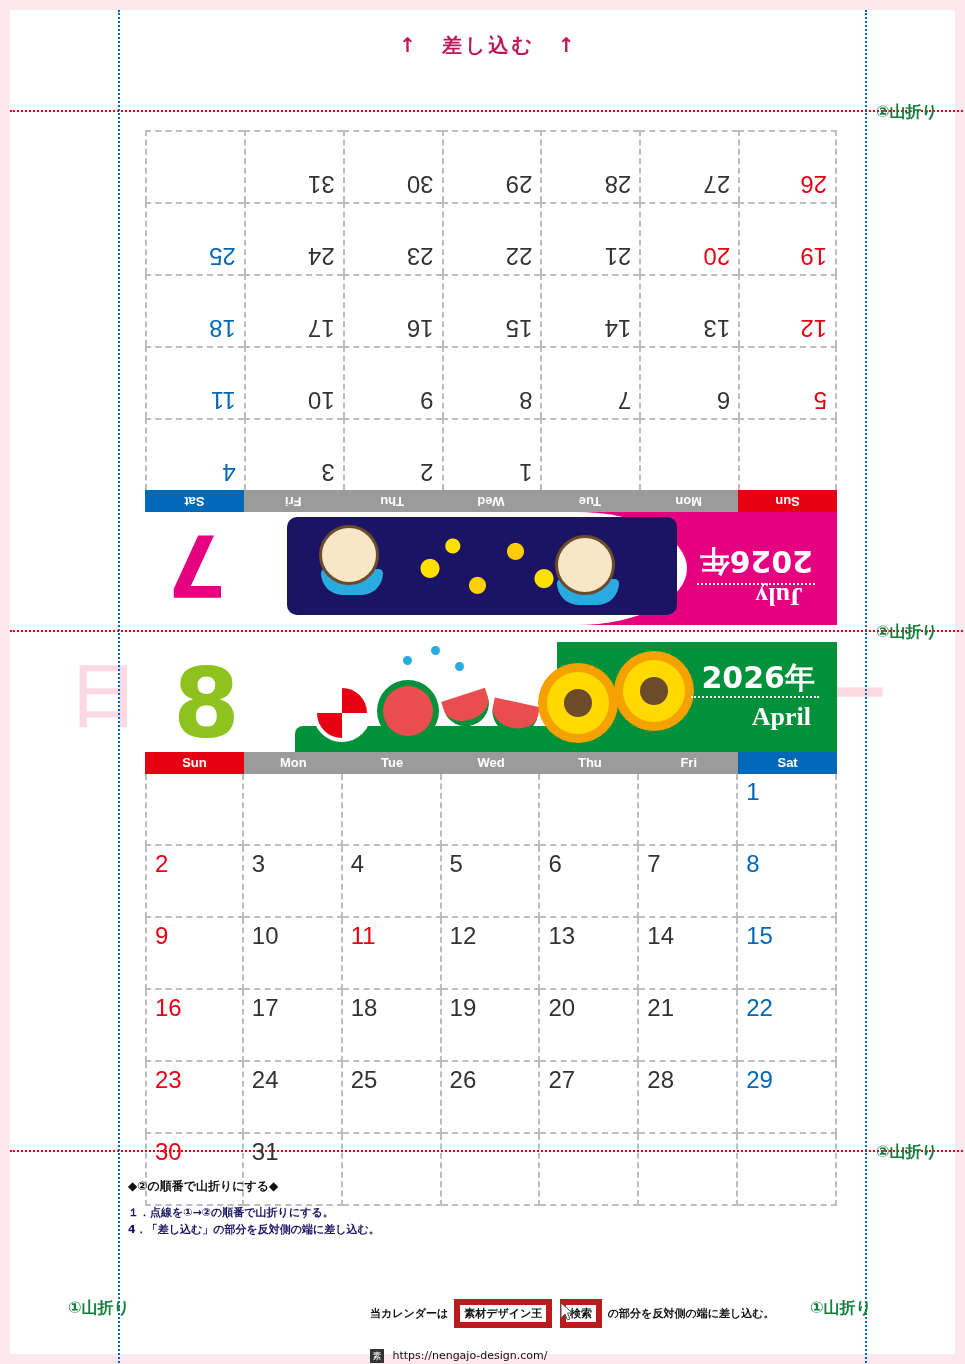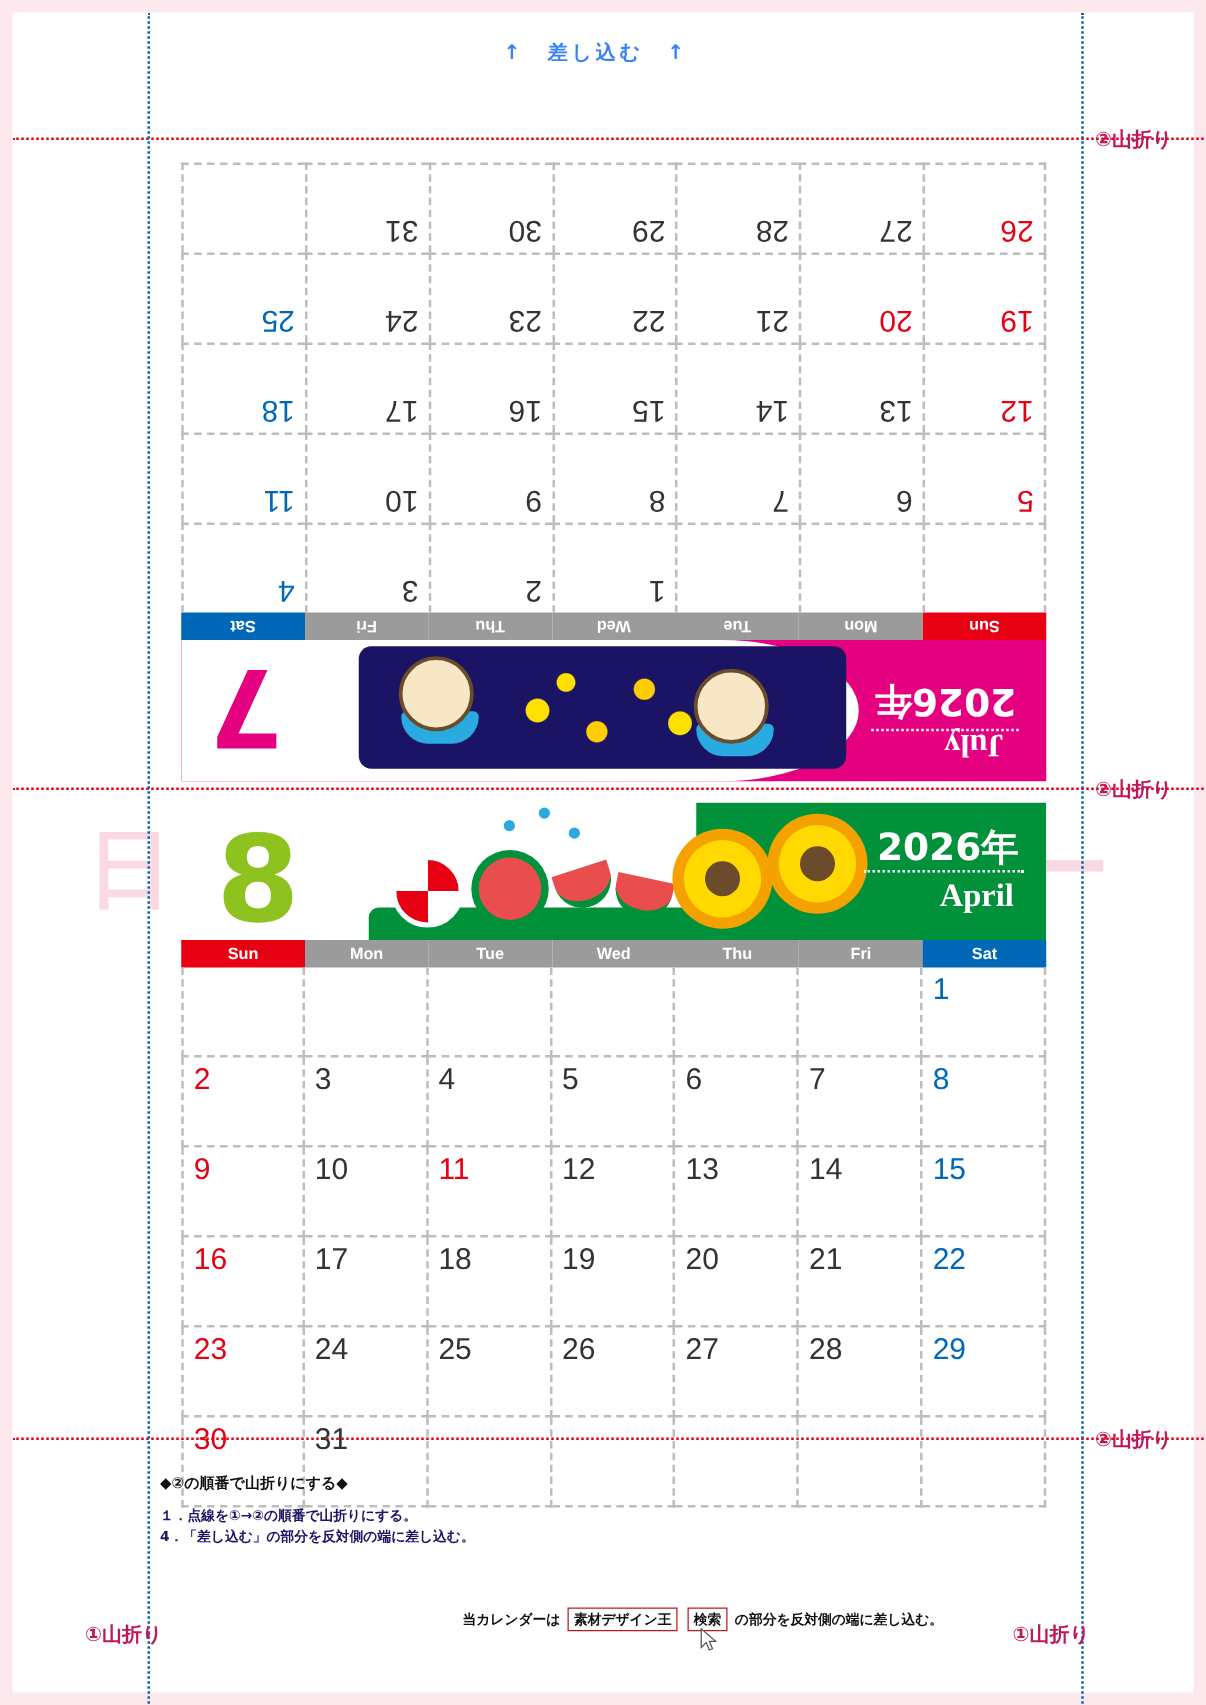"↑ 差し込む ↑" .insert { color: #3b82f6 -> #be185d; font-size: 16px -> 20px; left: 94px -> 106px }
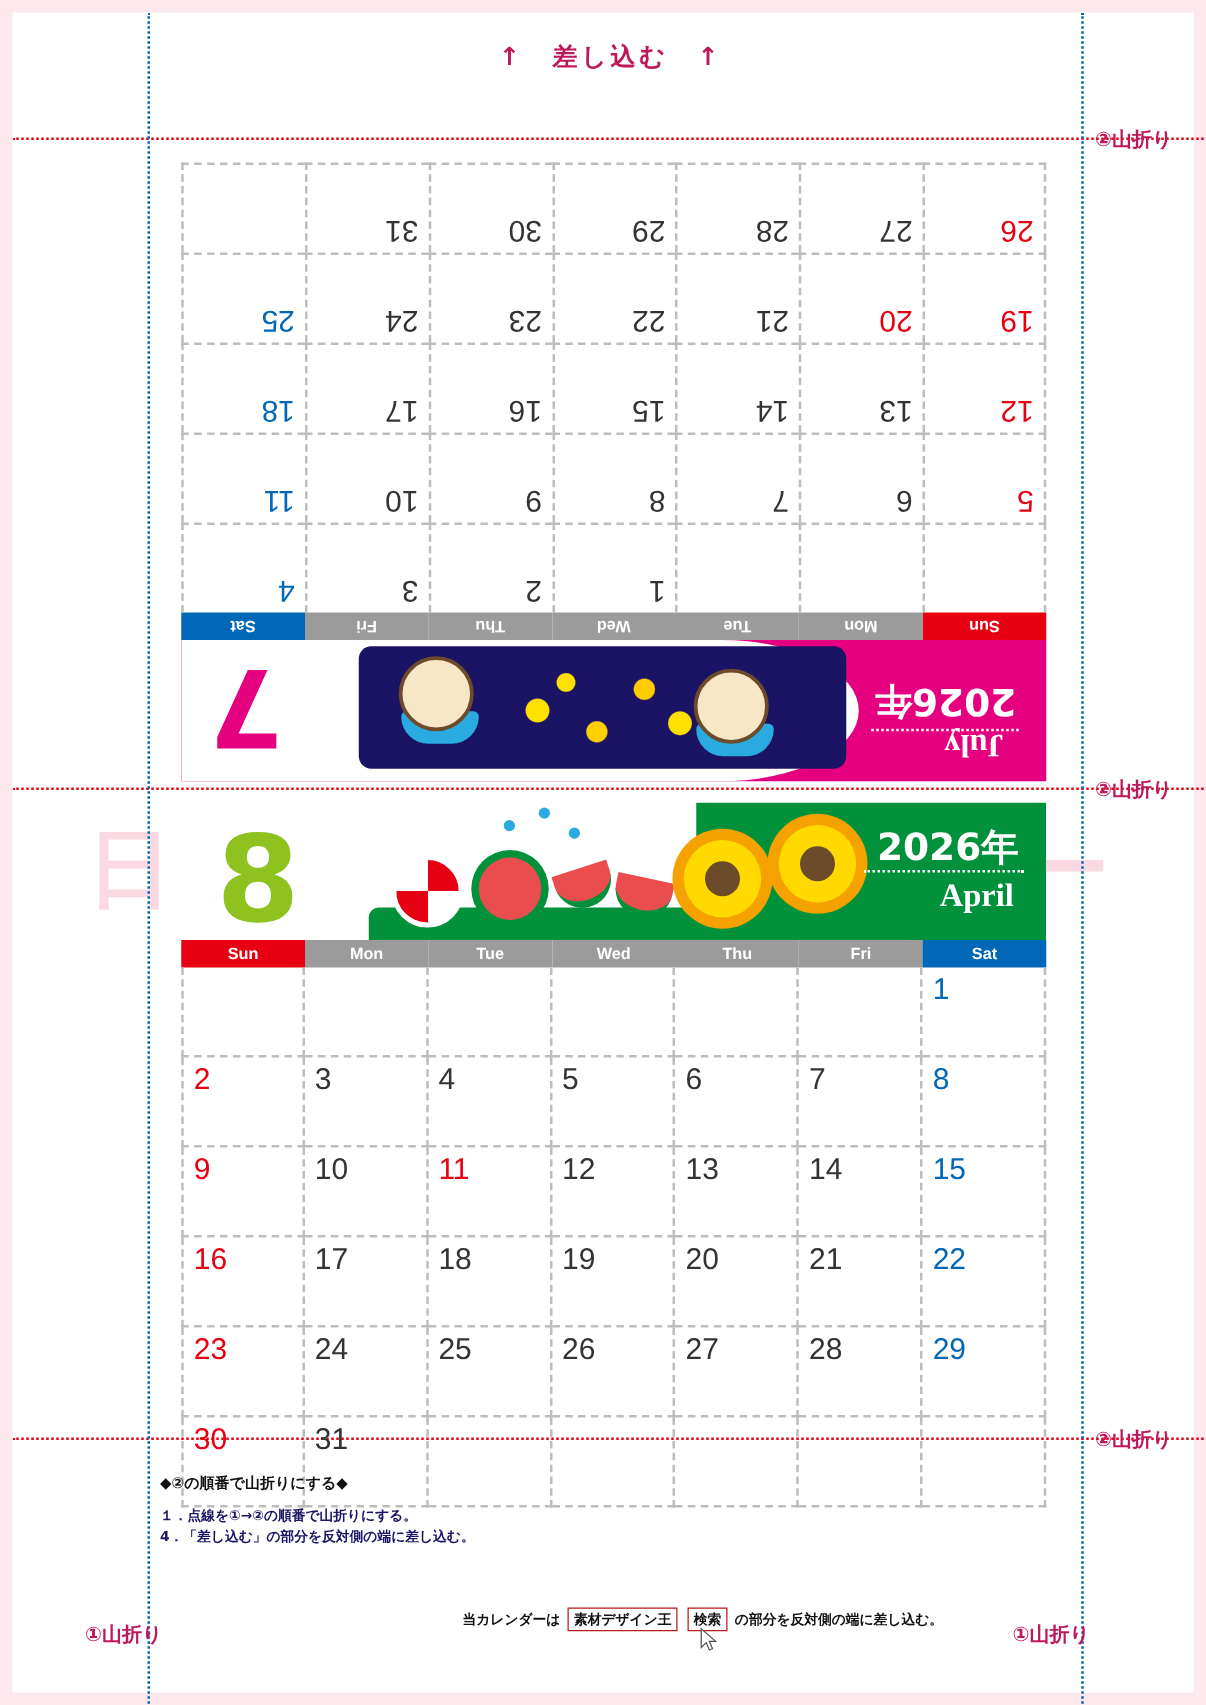"②山折り" .foldlabel { color: #be185d -> #15803d }
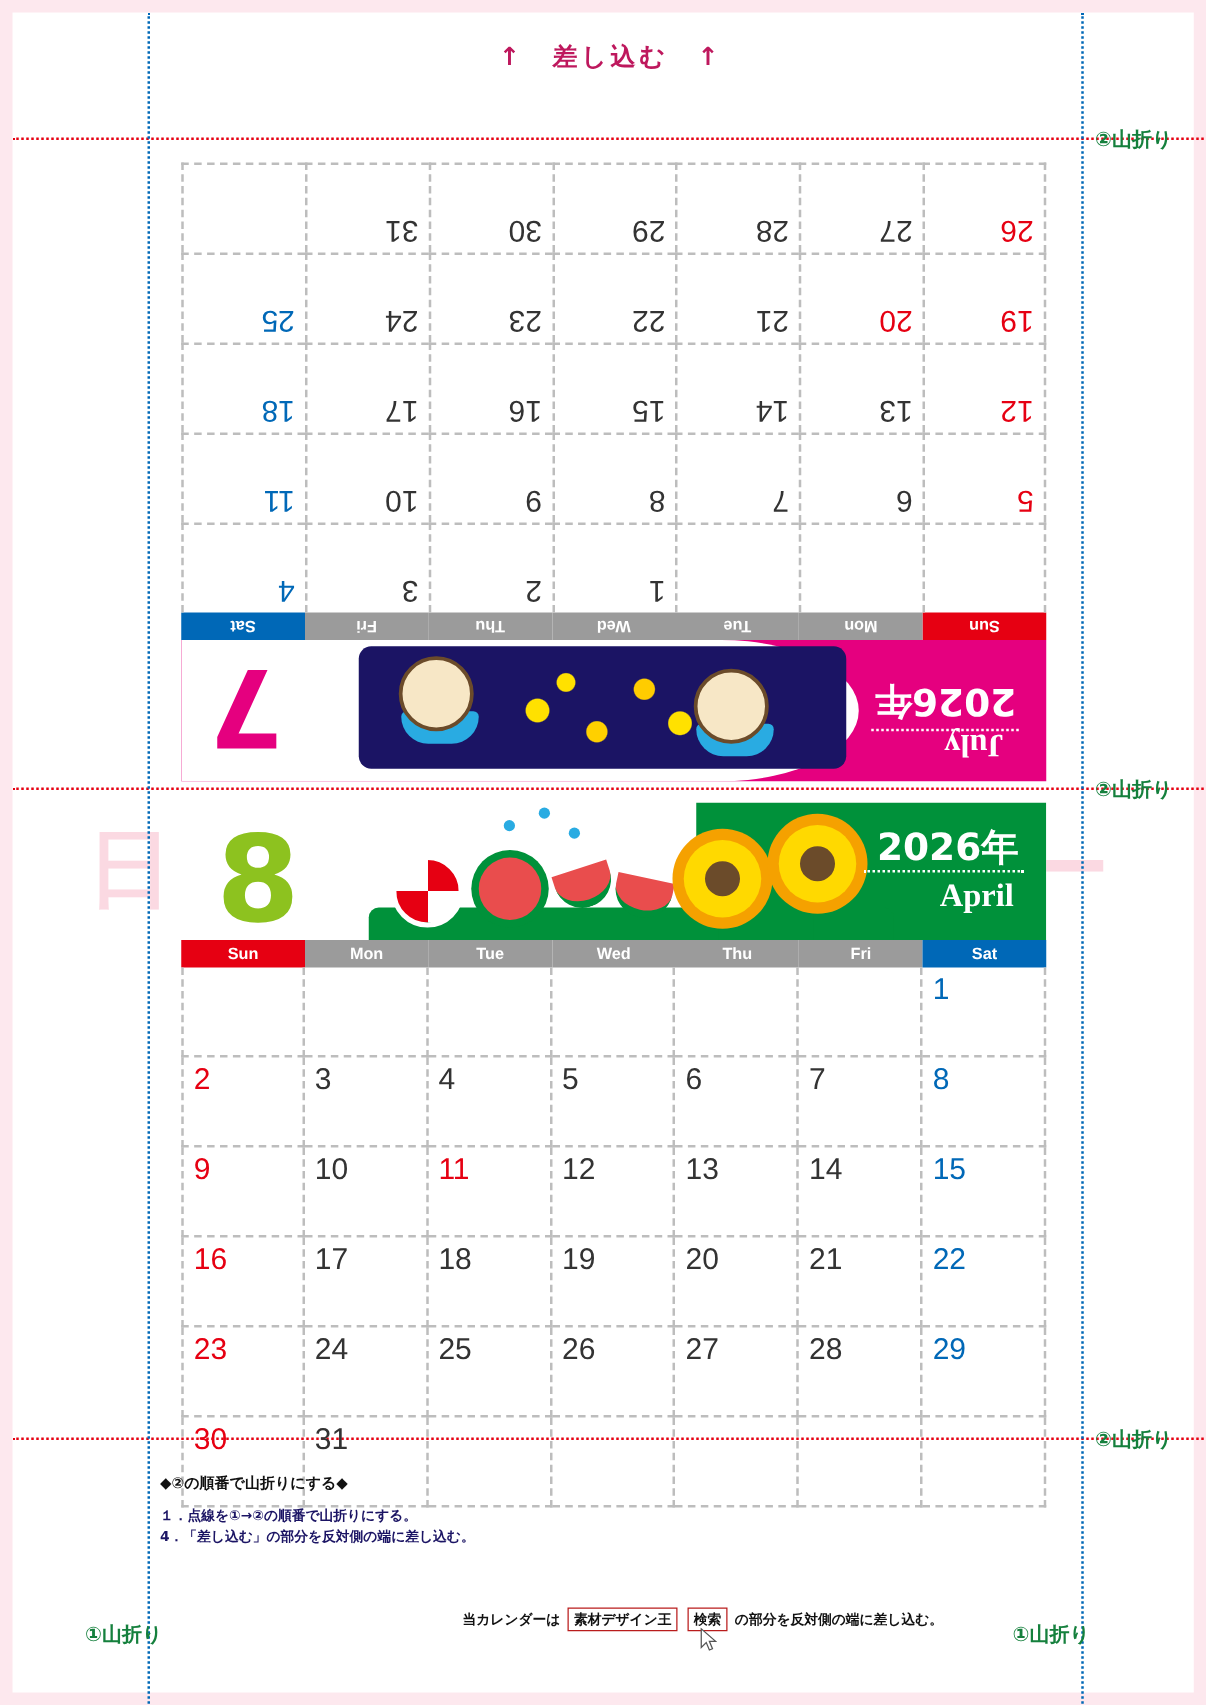"素材デザイン王" .credit .box { border: 1px solid #b91c1c -> 6px solid #b91c1c; margin: 0 2px -> 13px 2px }
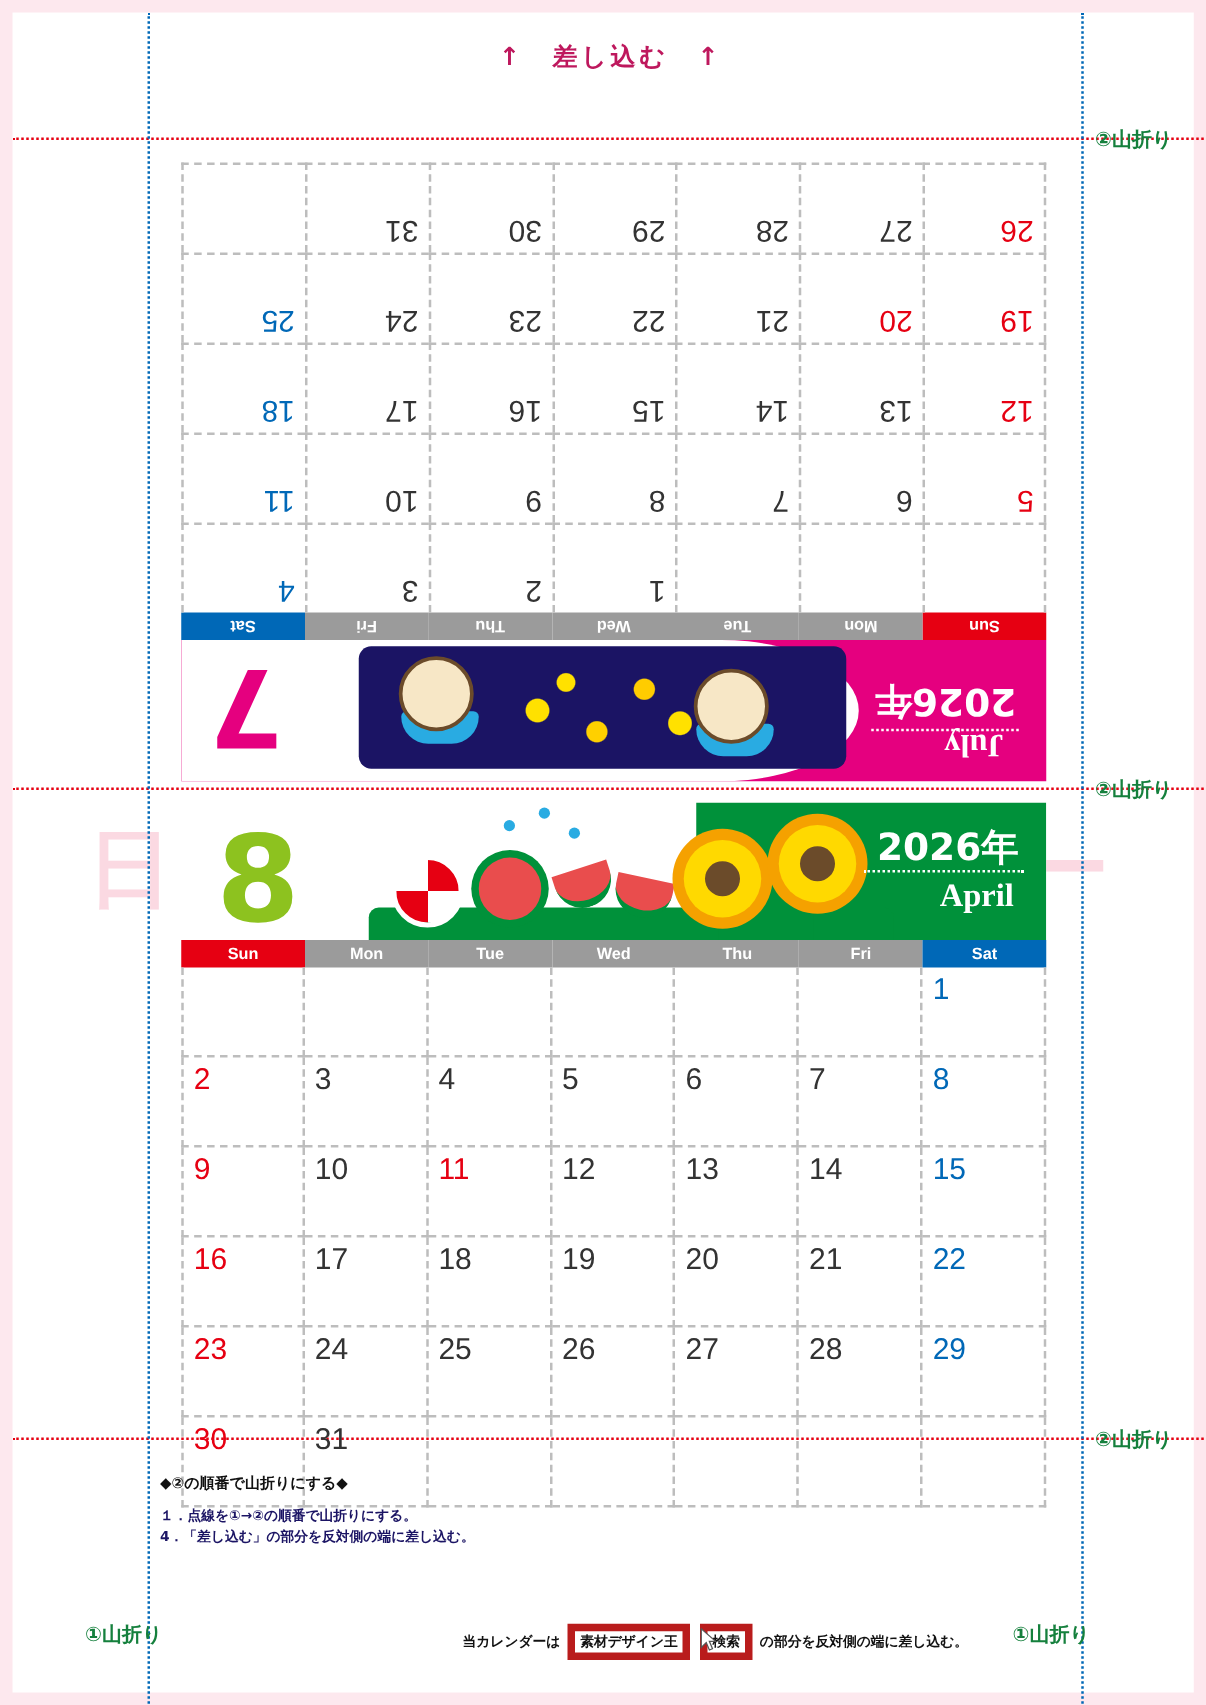"素 https://nengajo-design.com/" div.c2 { html: none -> <div> <span>素</span> <span>https://nengajo-design.com/</span> </div> }
